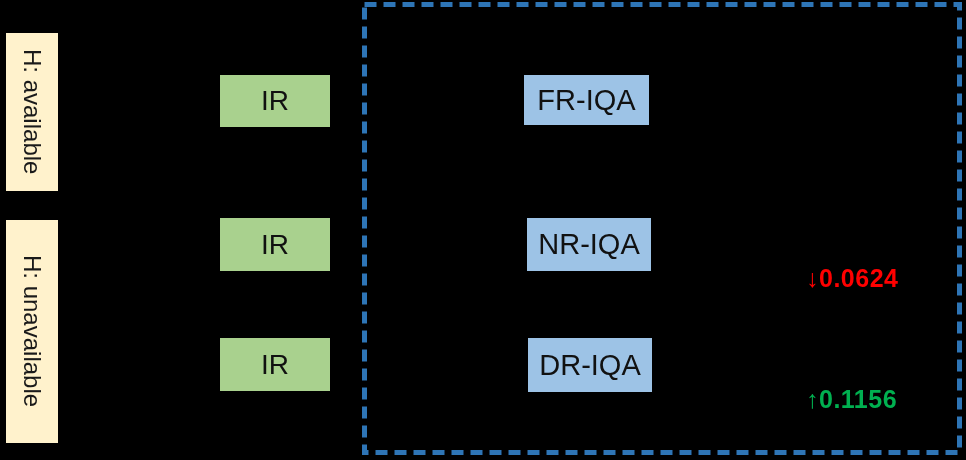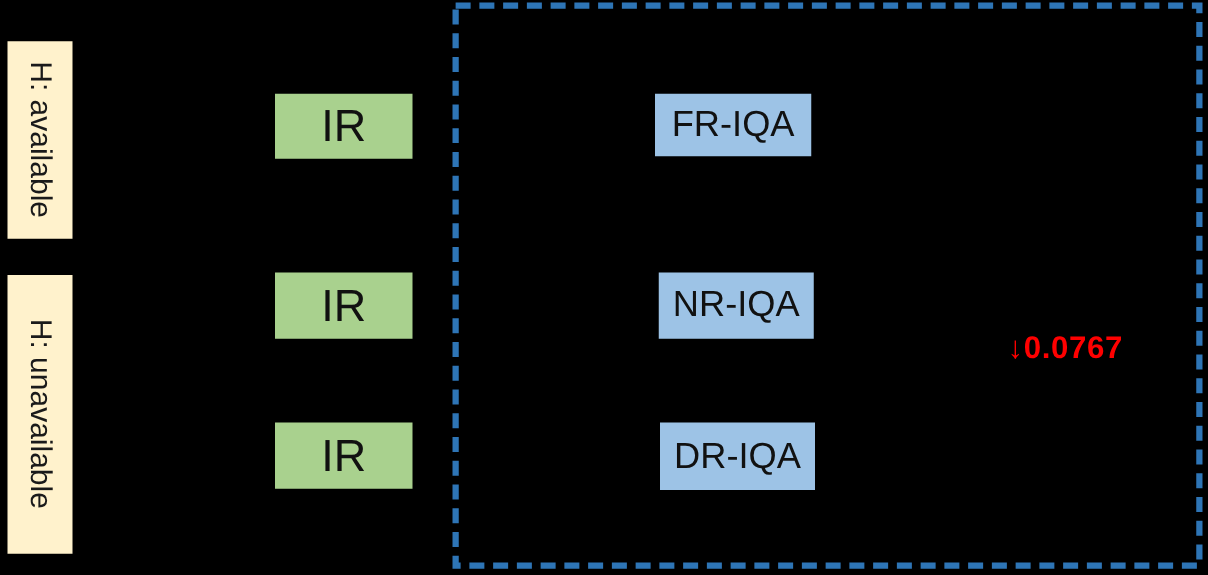"IR" .ir-box { font-size: 36px -> 28px }
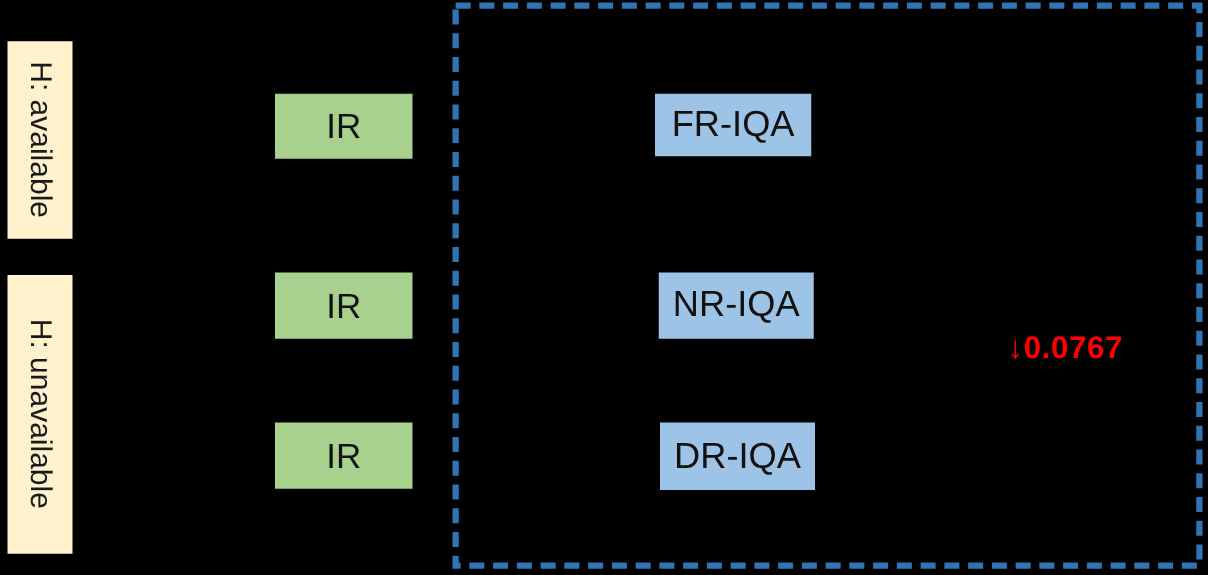"↓0.0767" div.metric { text: 0.0767 -> 0.0624 }
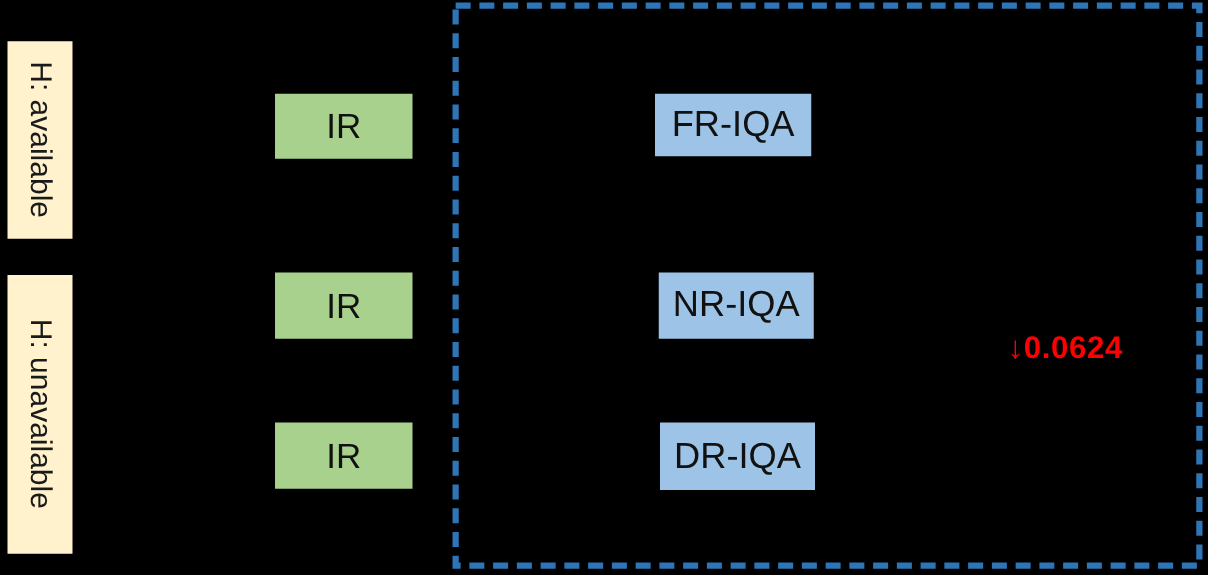"↑0.1156" div.metric { html: none -> <div>↑0.1156</div> }
